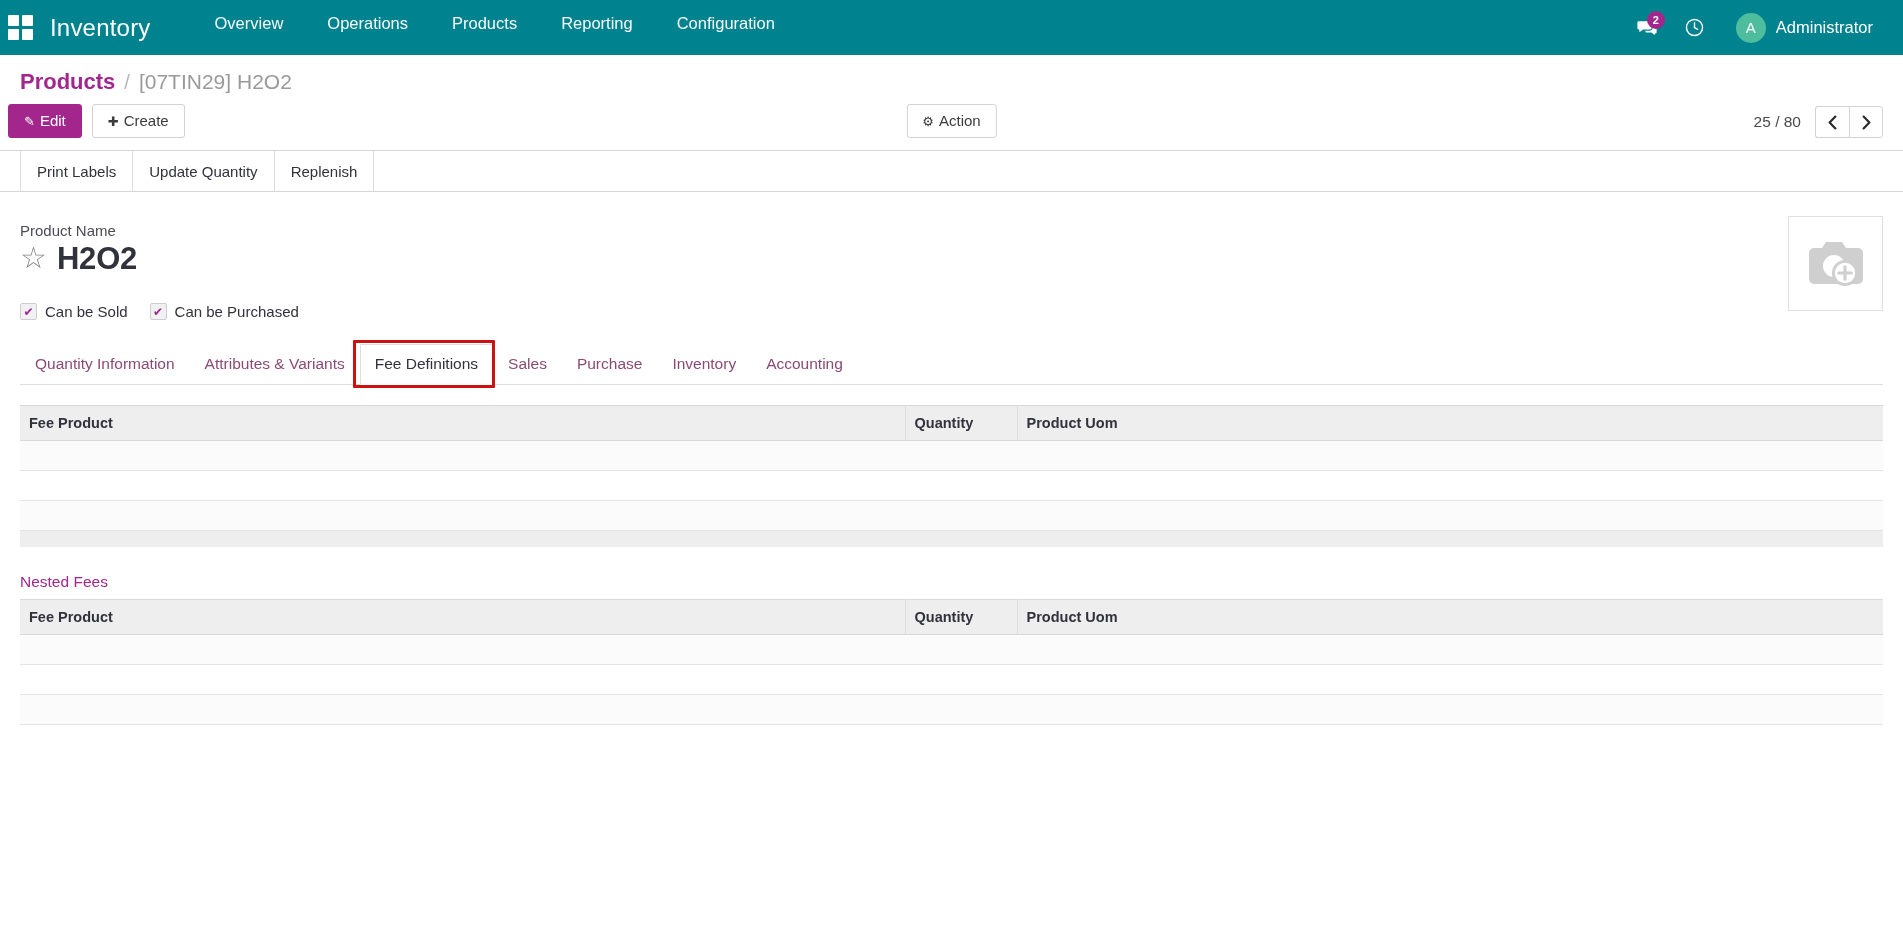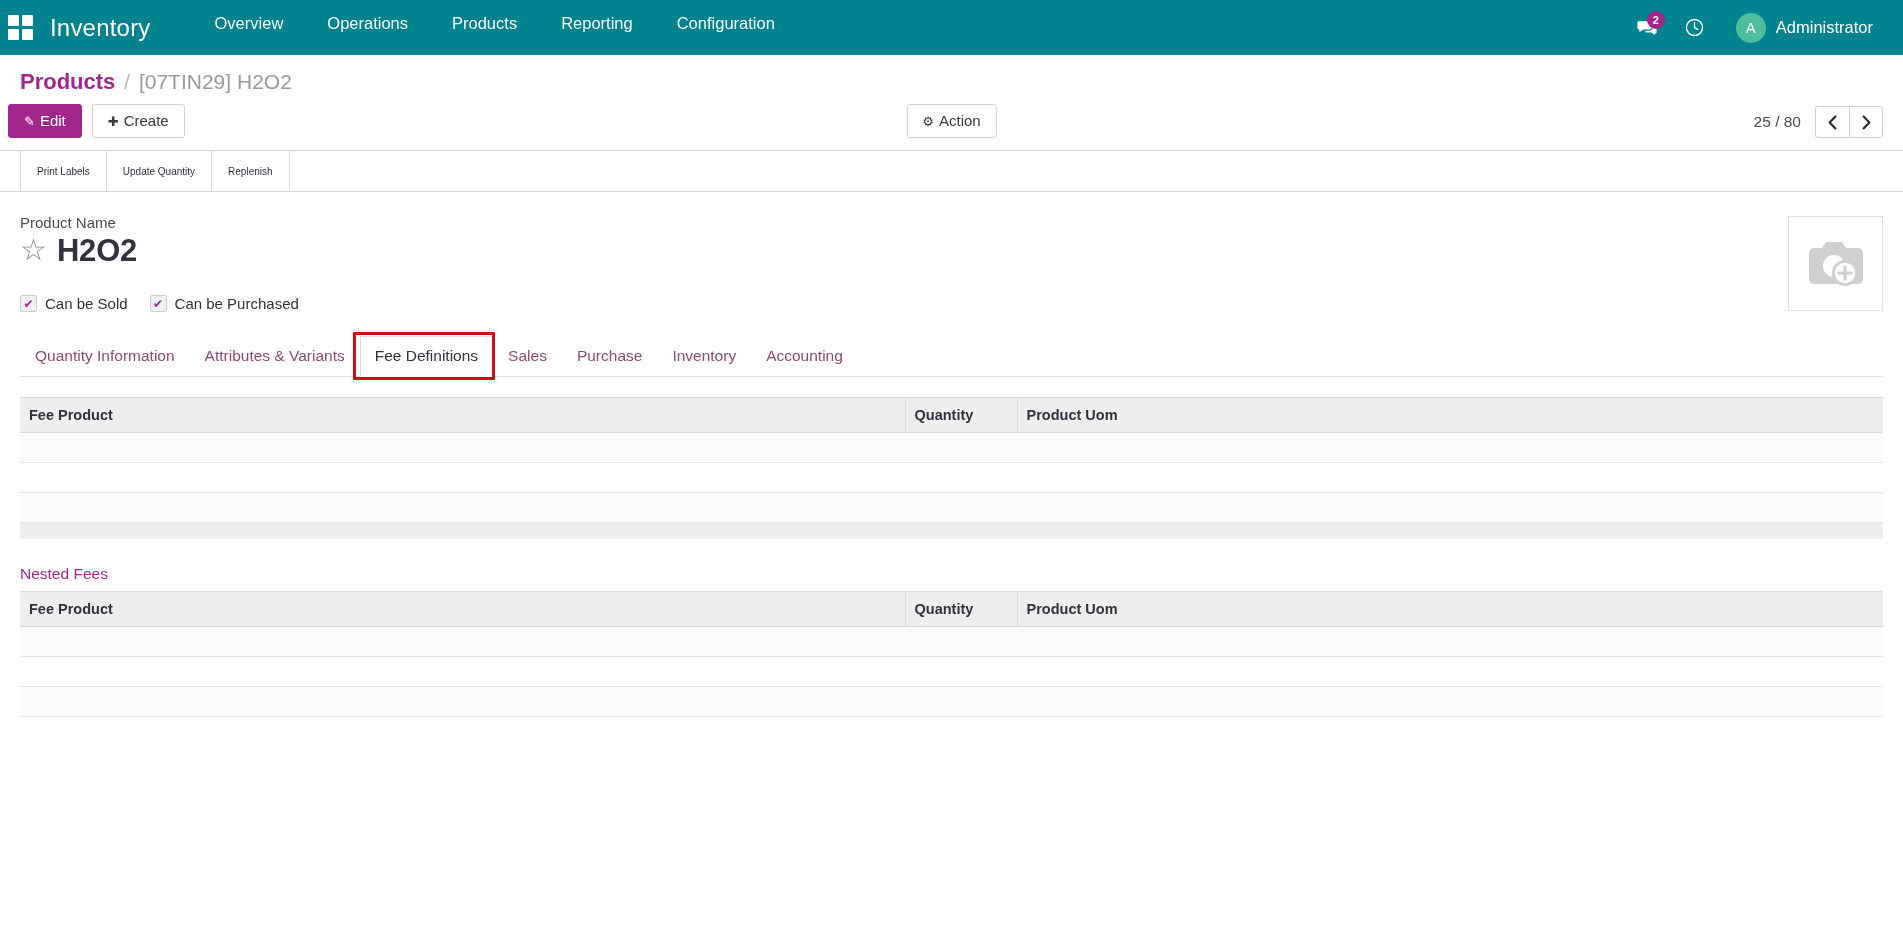"Print Labels" .stat-btn { font-size: 10px -> 15px }
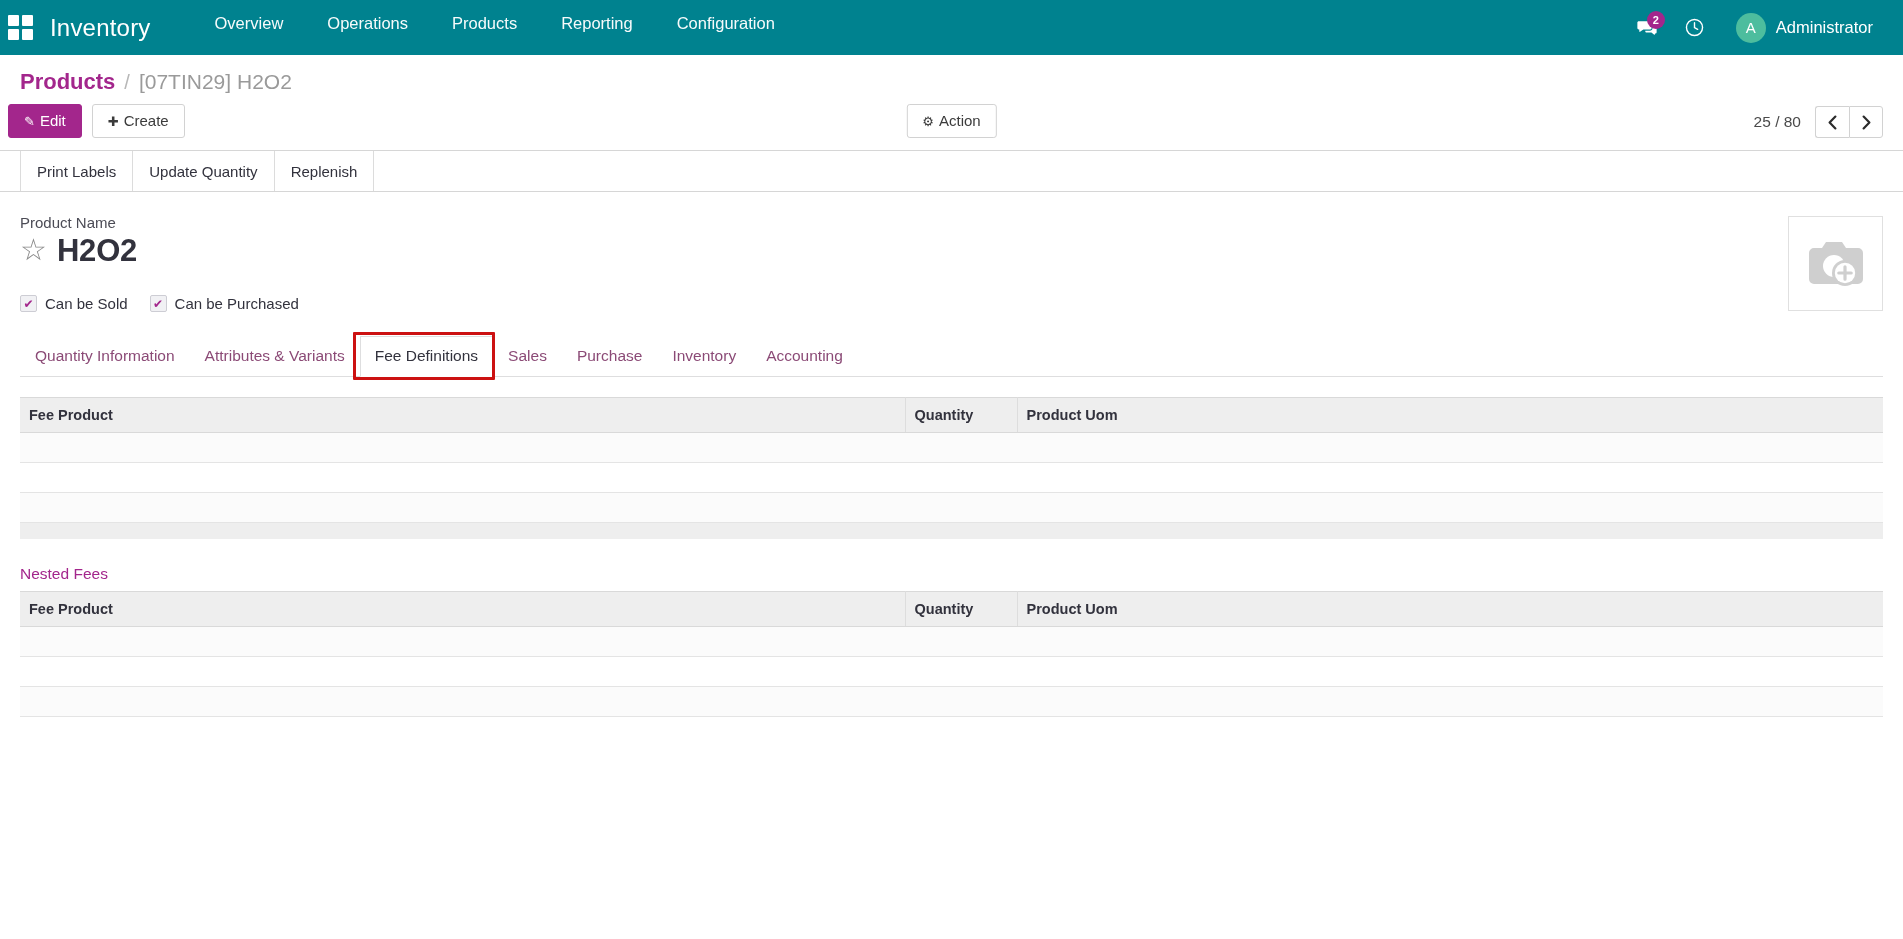"Product Name" .sheet-left { margin-top: none -> 8px }
